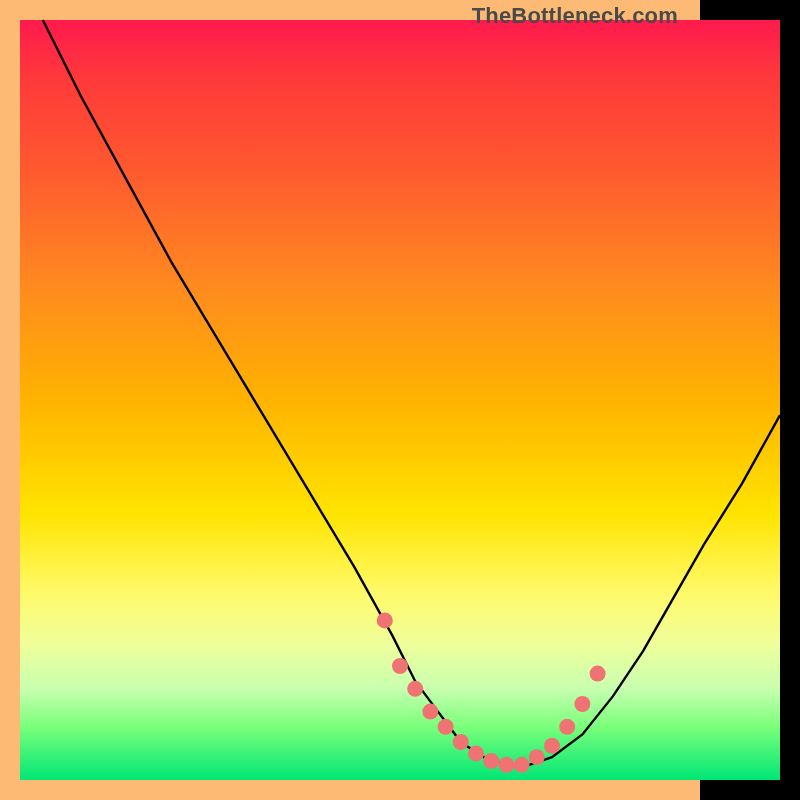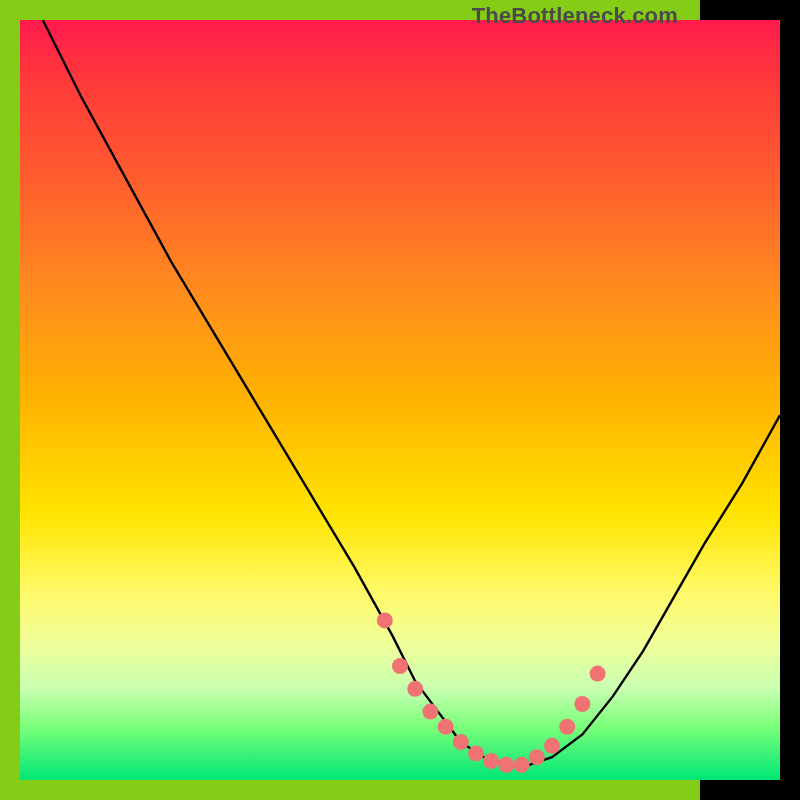"TheBottleneck.com" .frame { background: #84cc16 -> #fdba74 }
